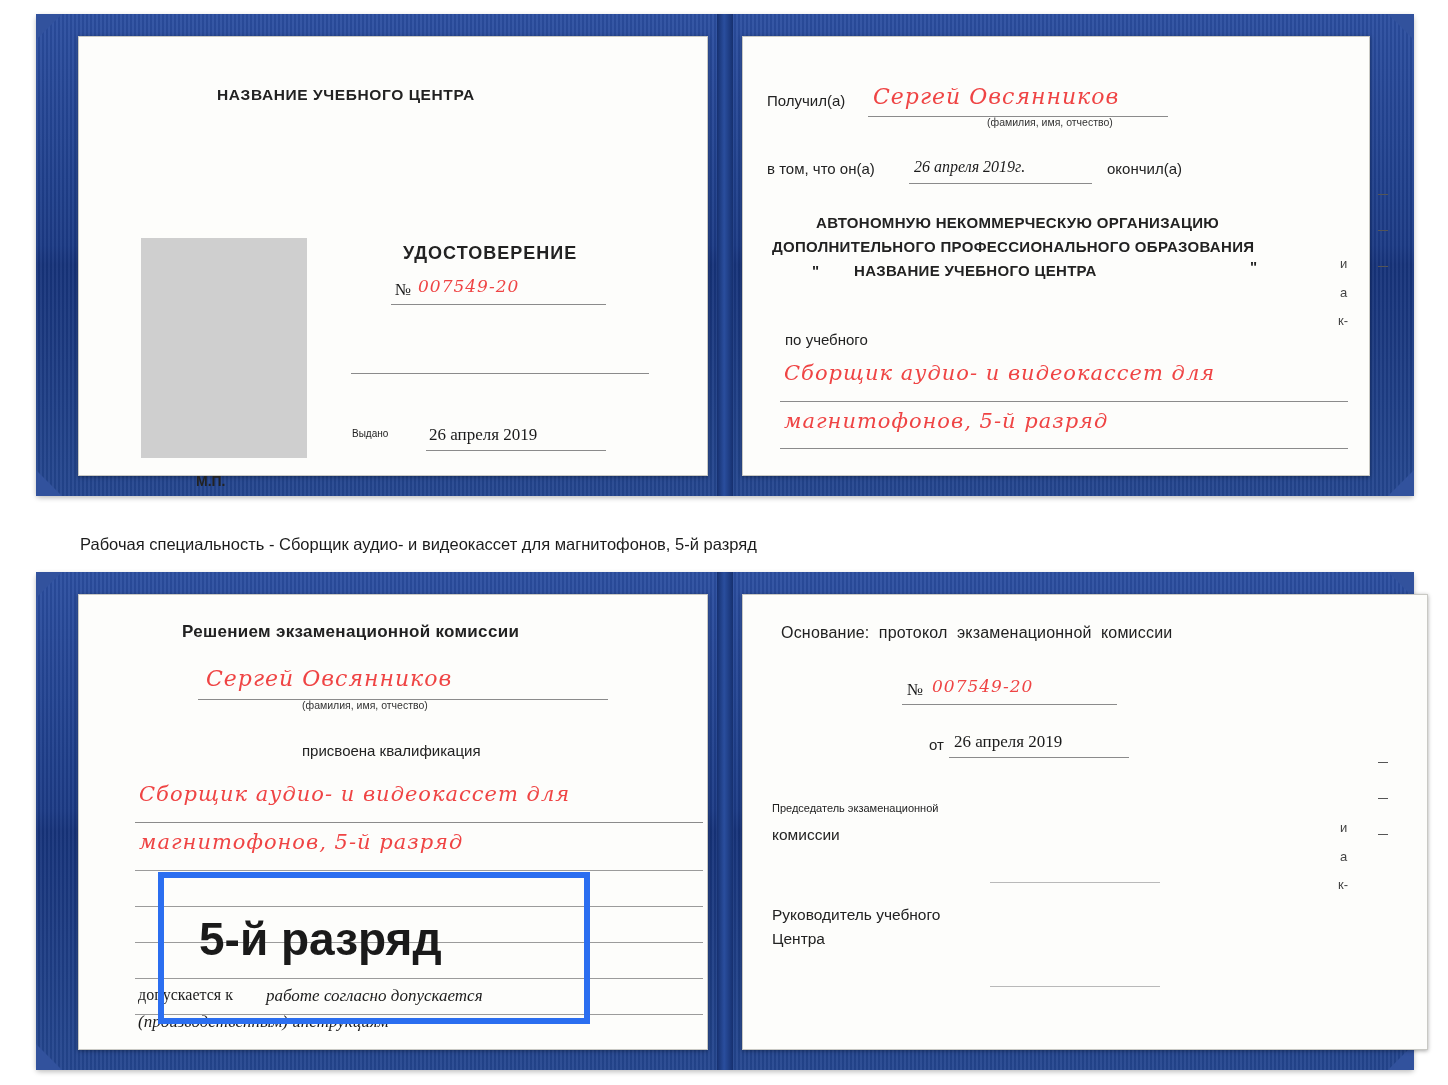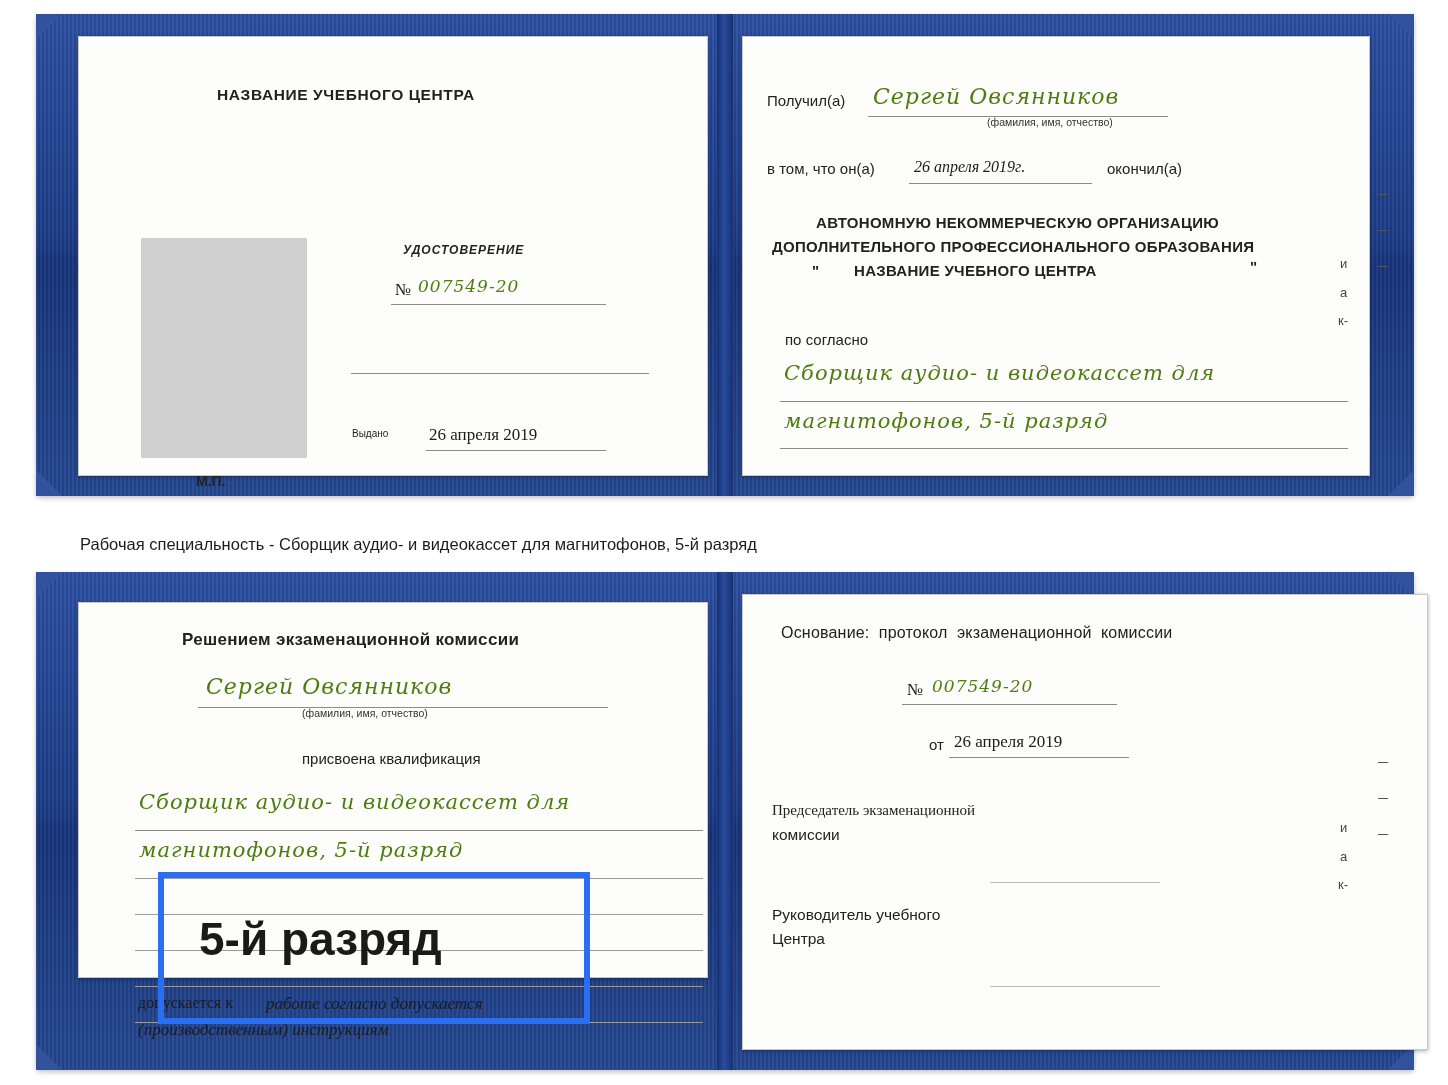"Сергей Овсянников" .hand { color: #4d7c0f -> #ef4444 }
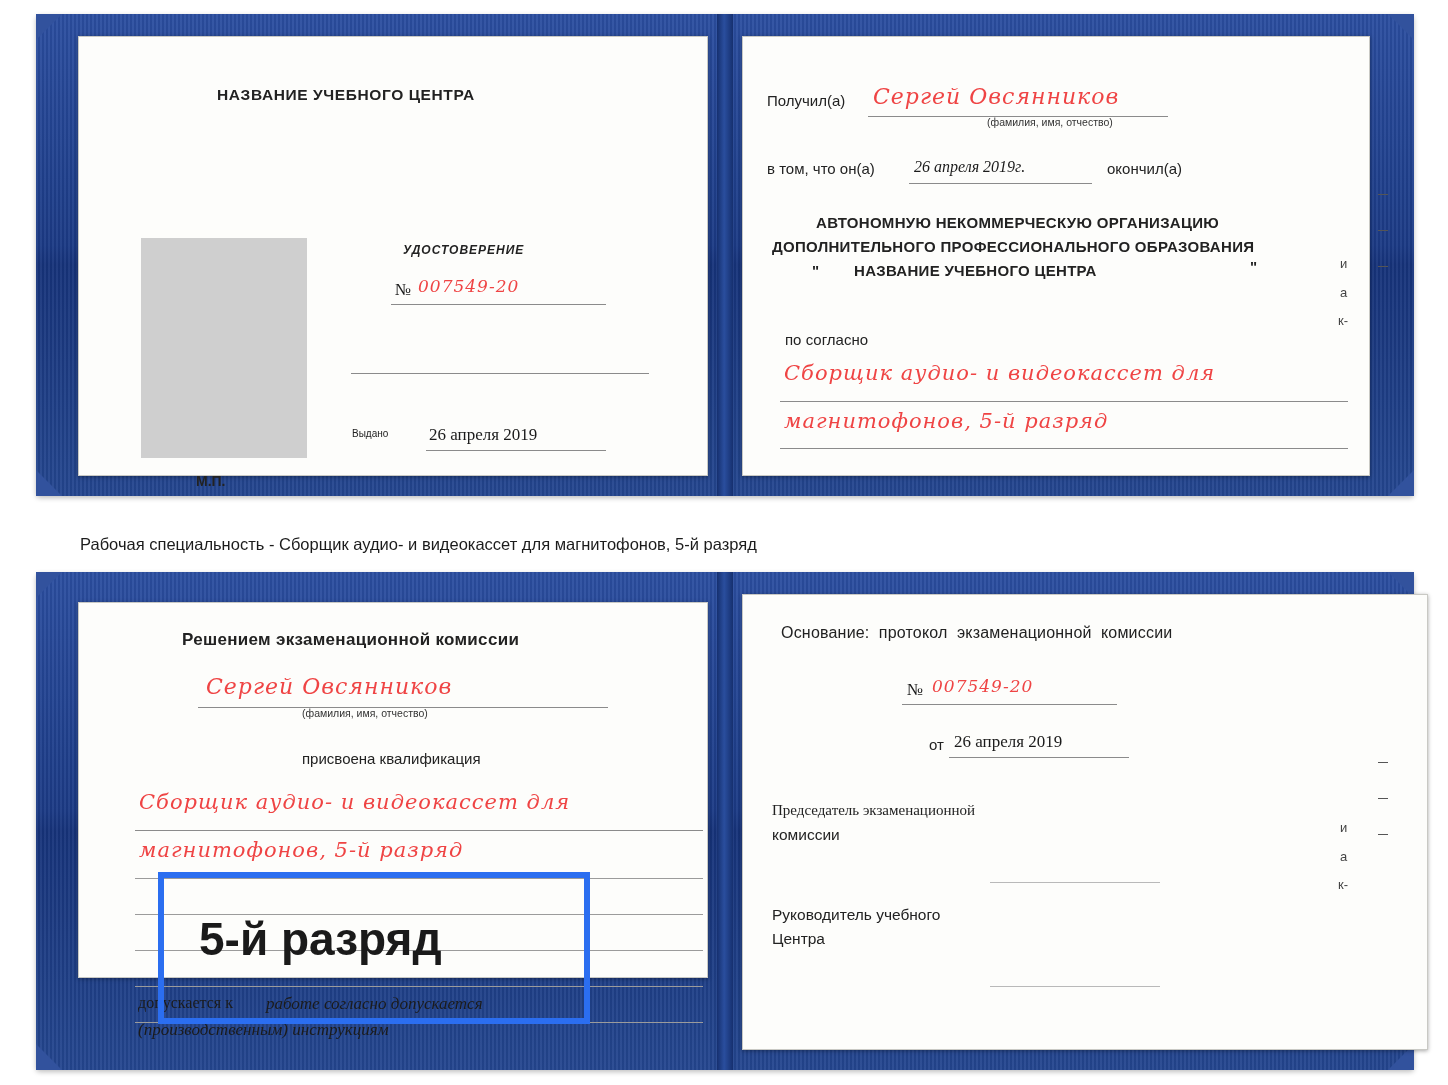"УДОСТОВЕРЕНИЕ" div.lbl { font-size: 12px -> 18px; font-style: italic -> none }
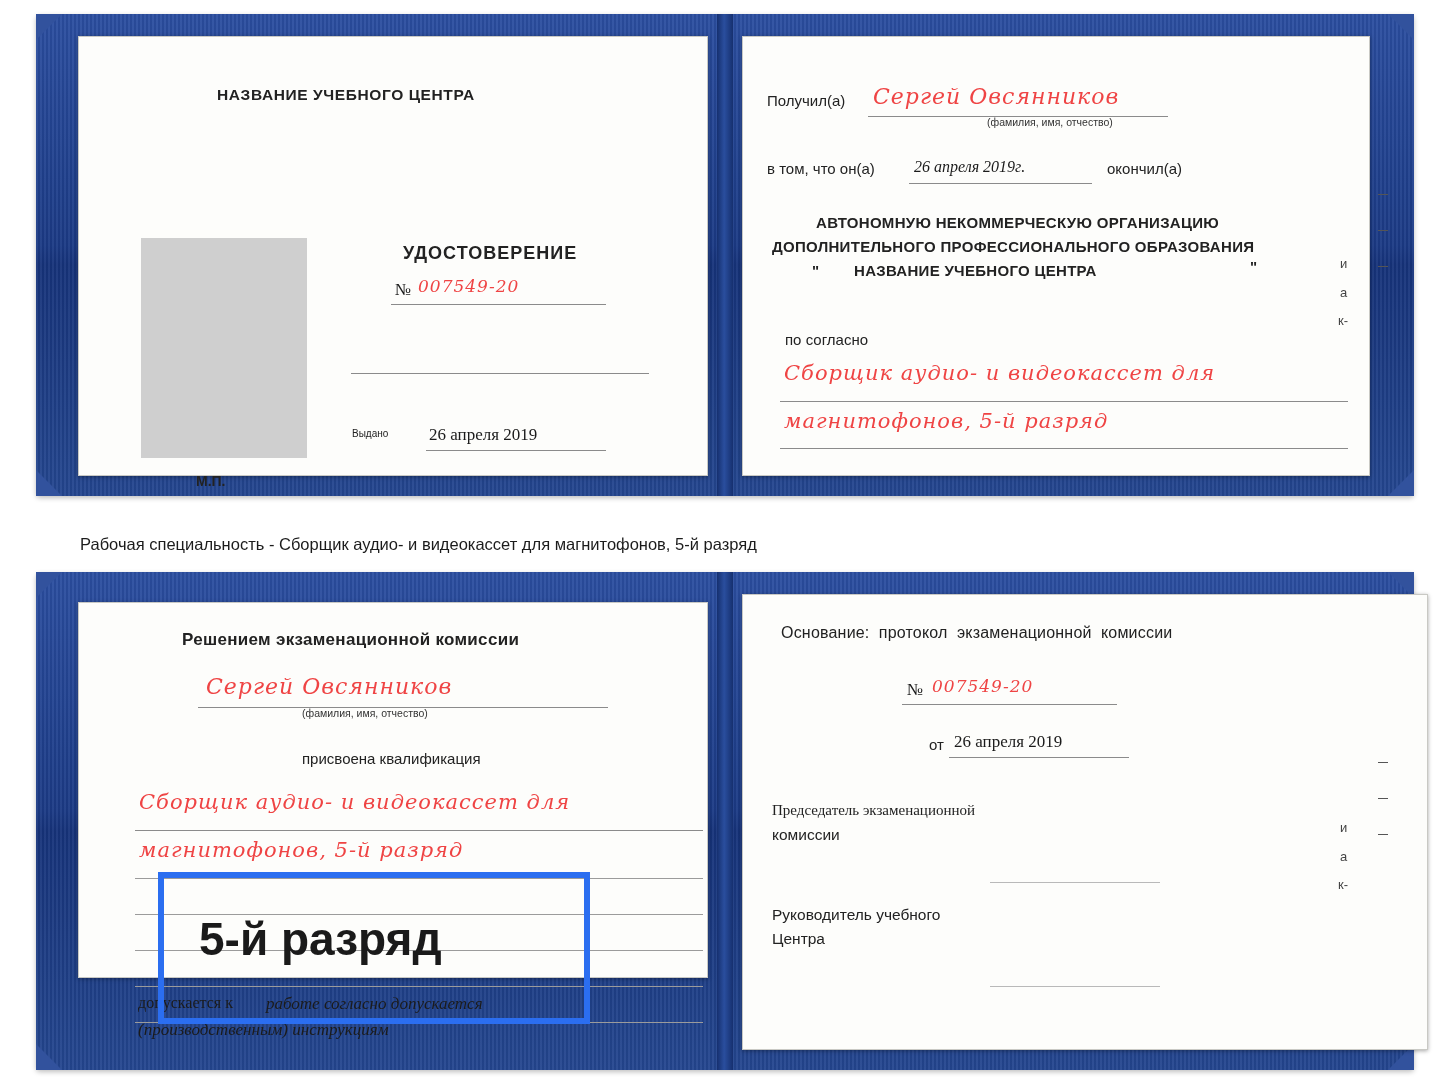"по согласно" div.lbl { text: согласно -> учебного }
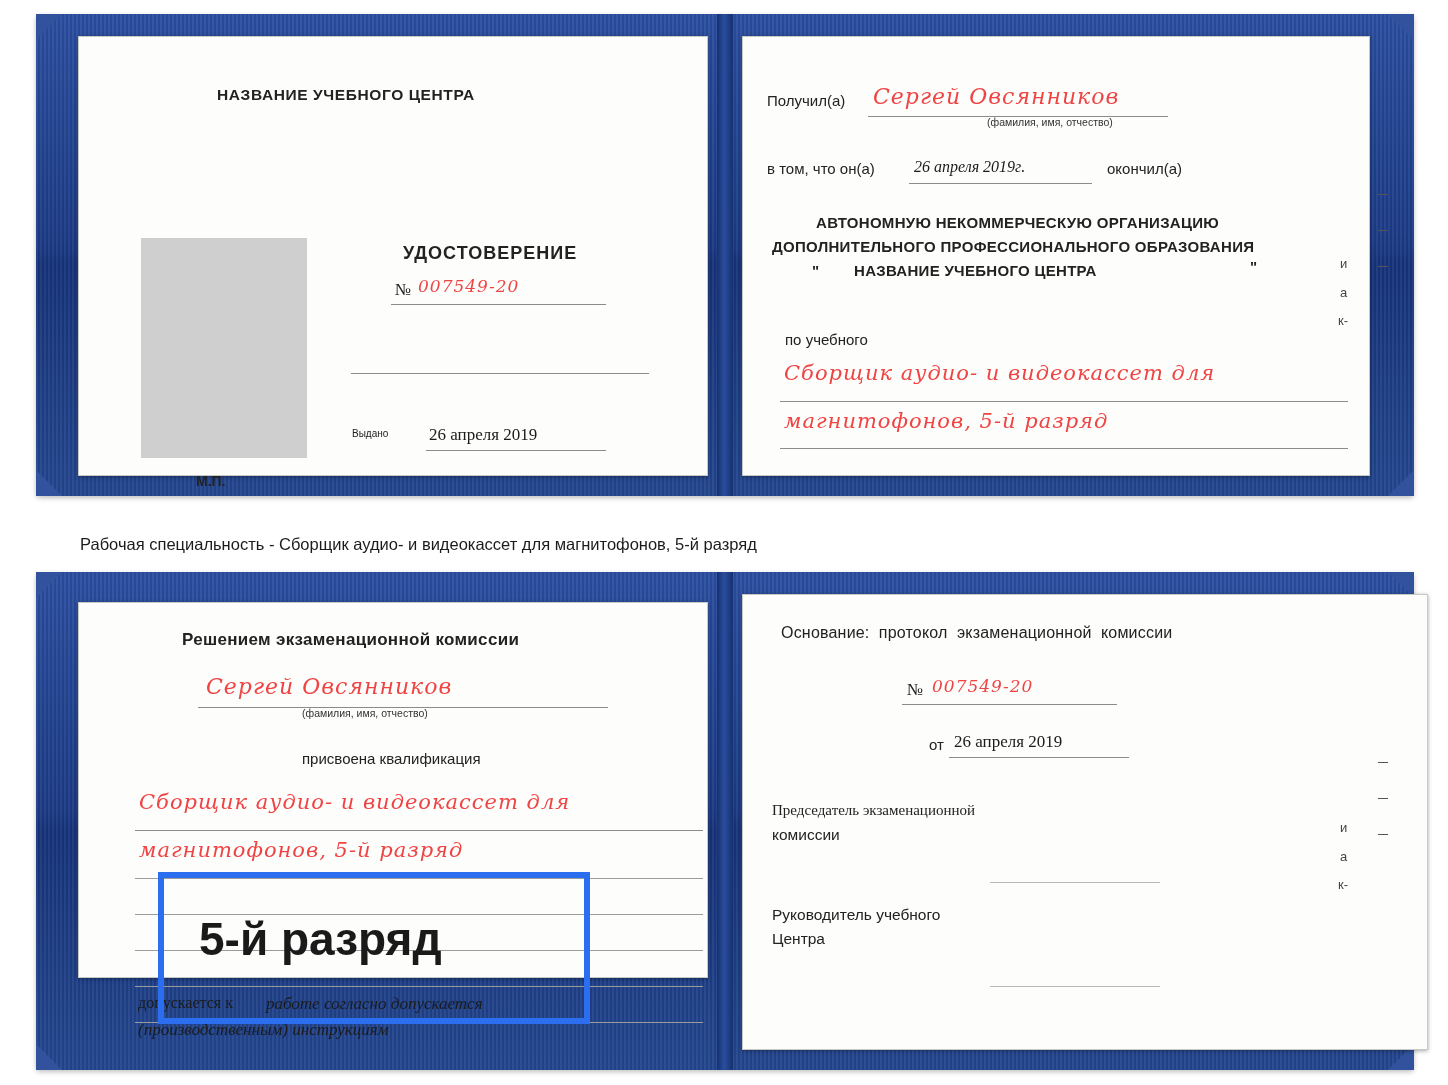"Решением экзаменационной комиссии" div.page-white { height: 376px -> 456px; margin-top: 8px -> none }
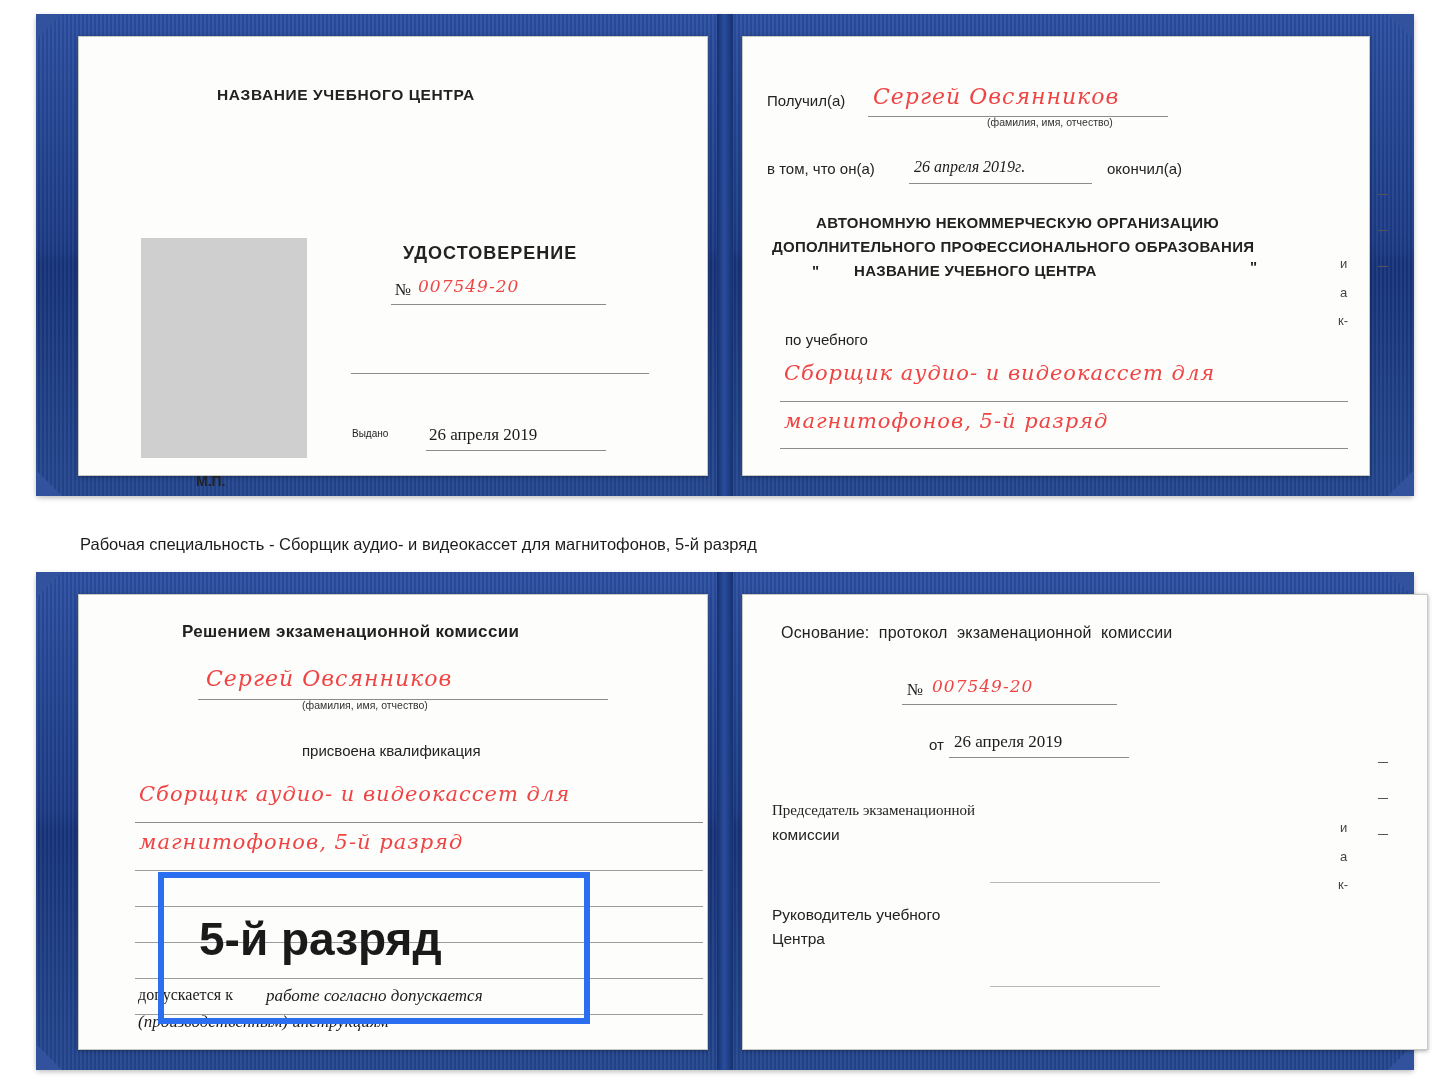"Председатель экзаменационной" div.lbl { font-family: Liberation Serif, serif -> none; font-size: 15px -> 11px }
